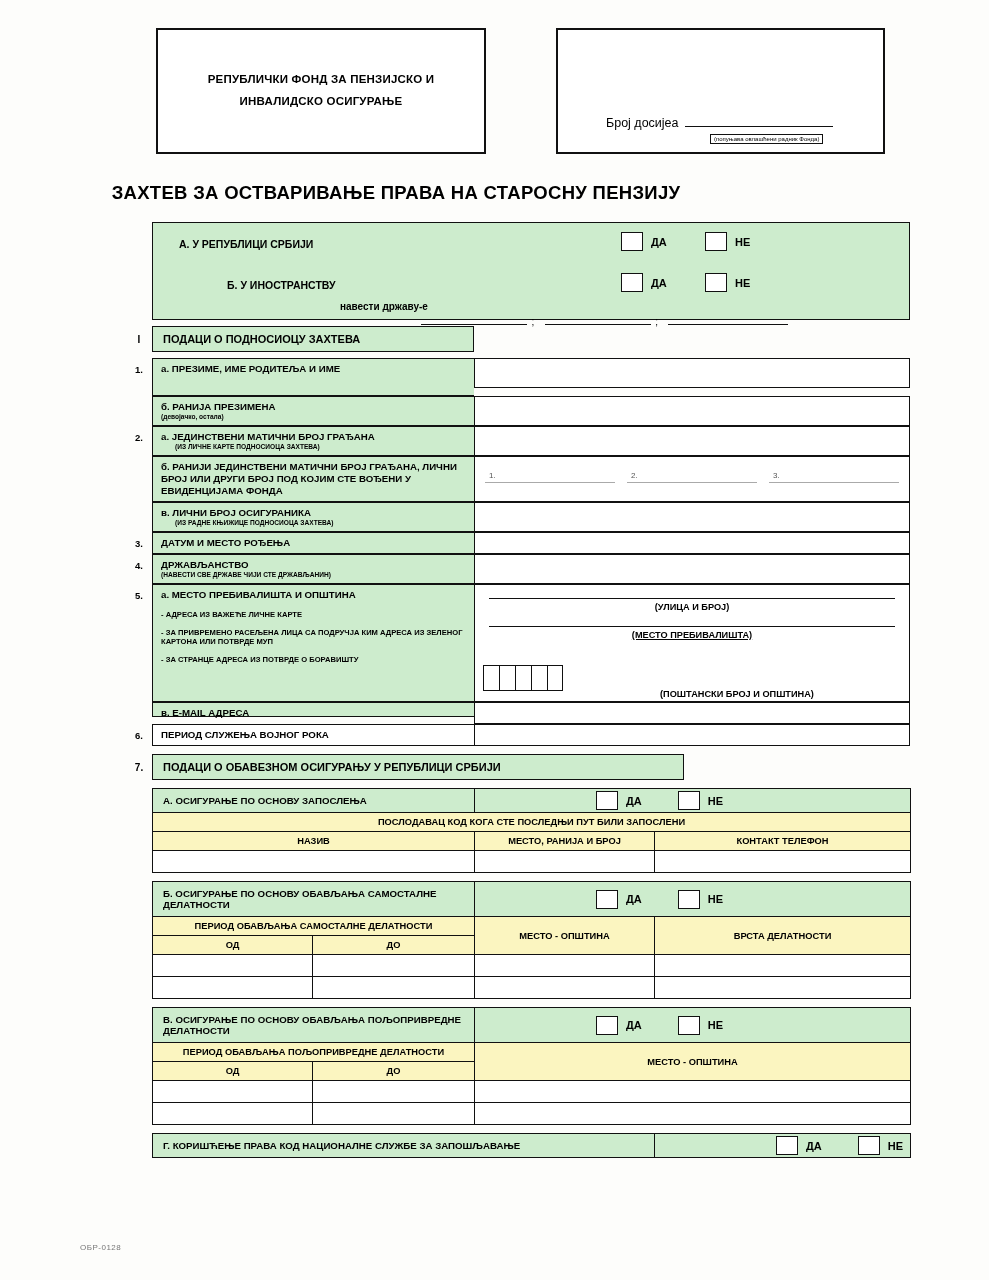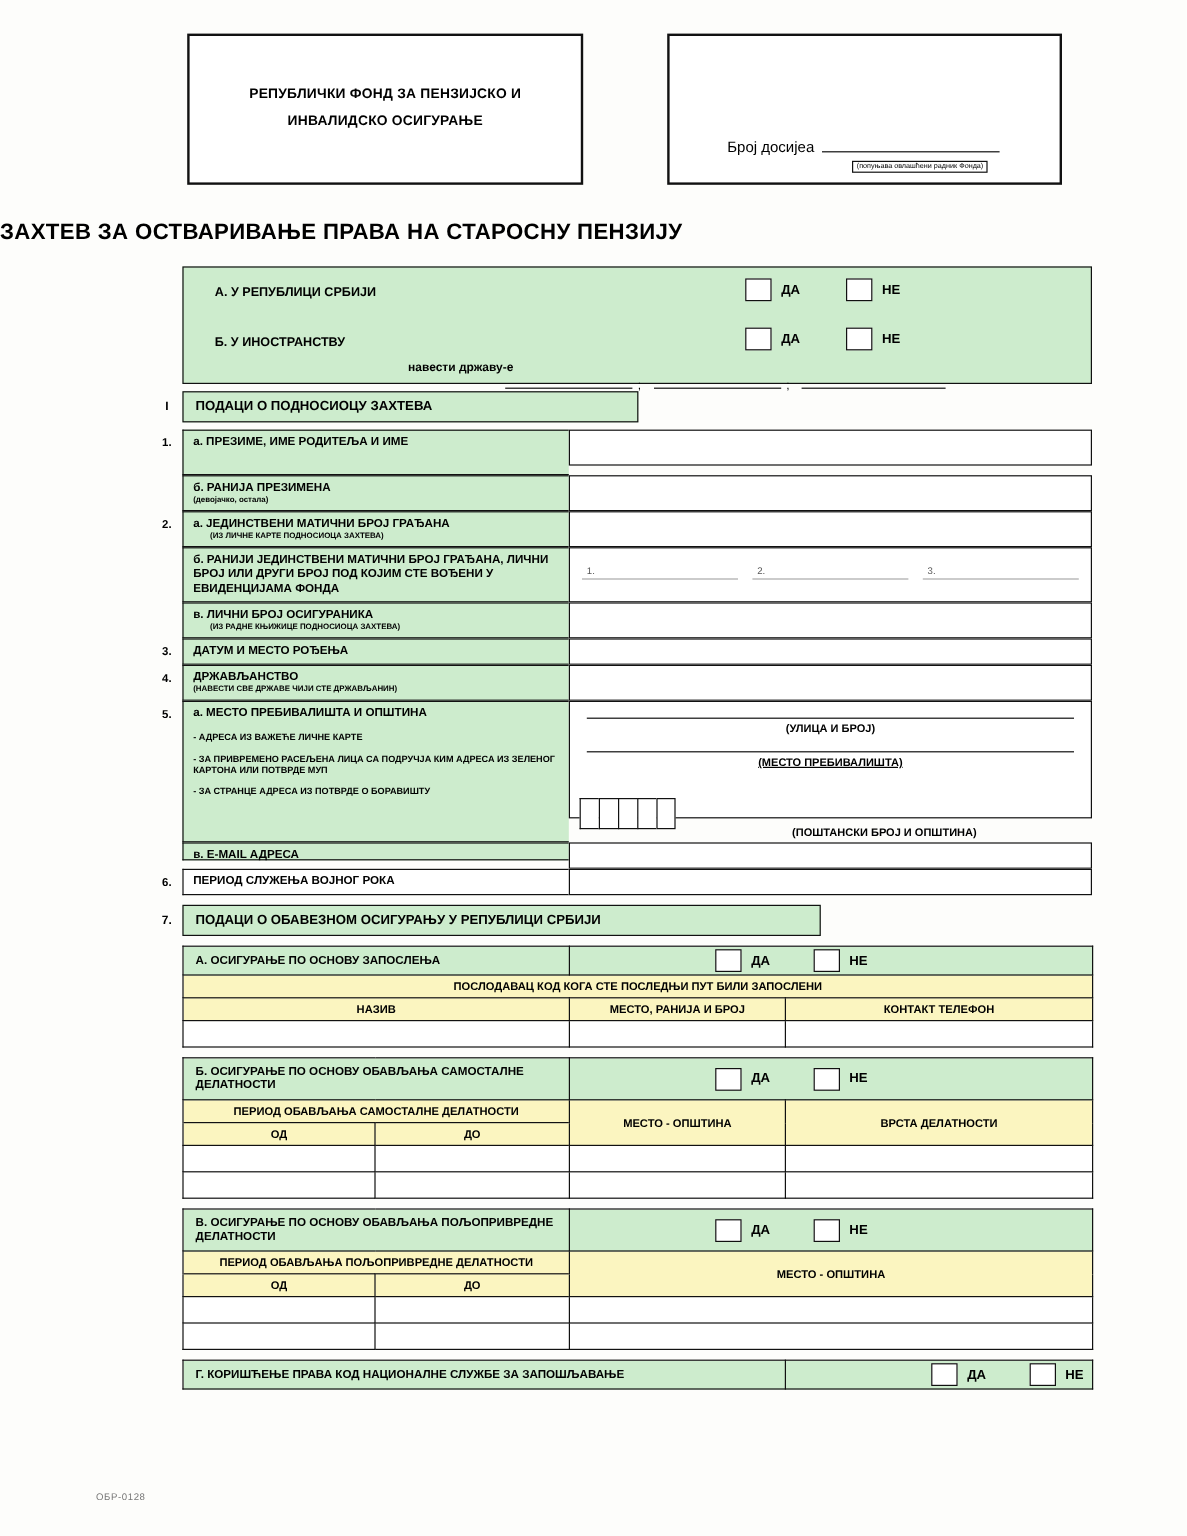"ЗАХТЕВ ЗА ОСТВАРИВАЊЕ ПРАВА НА" .doc-title { text-align: none -> center }
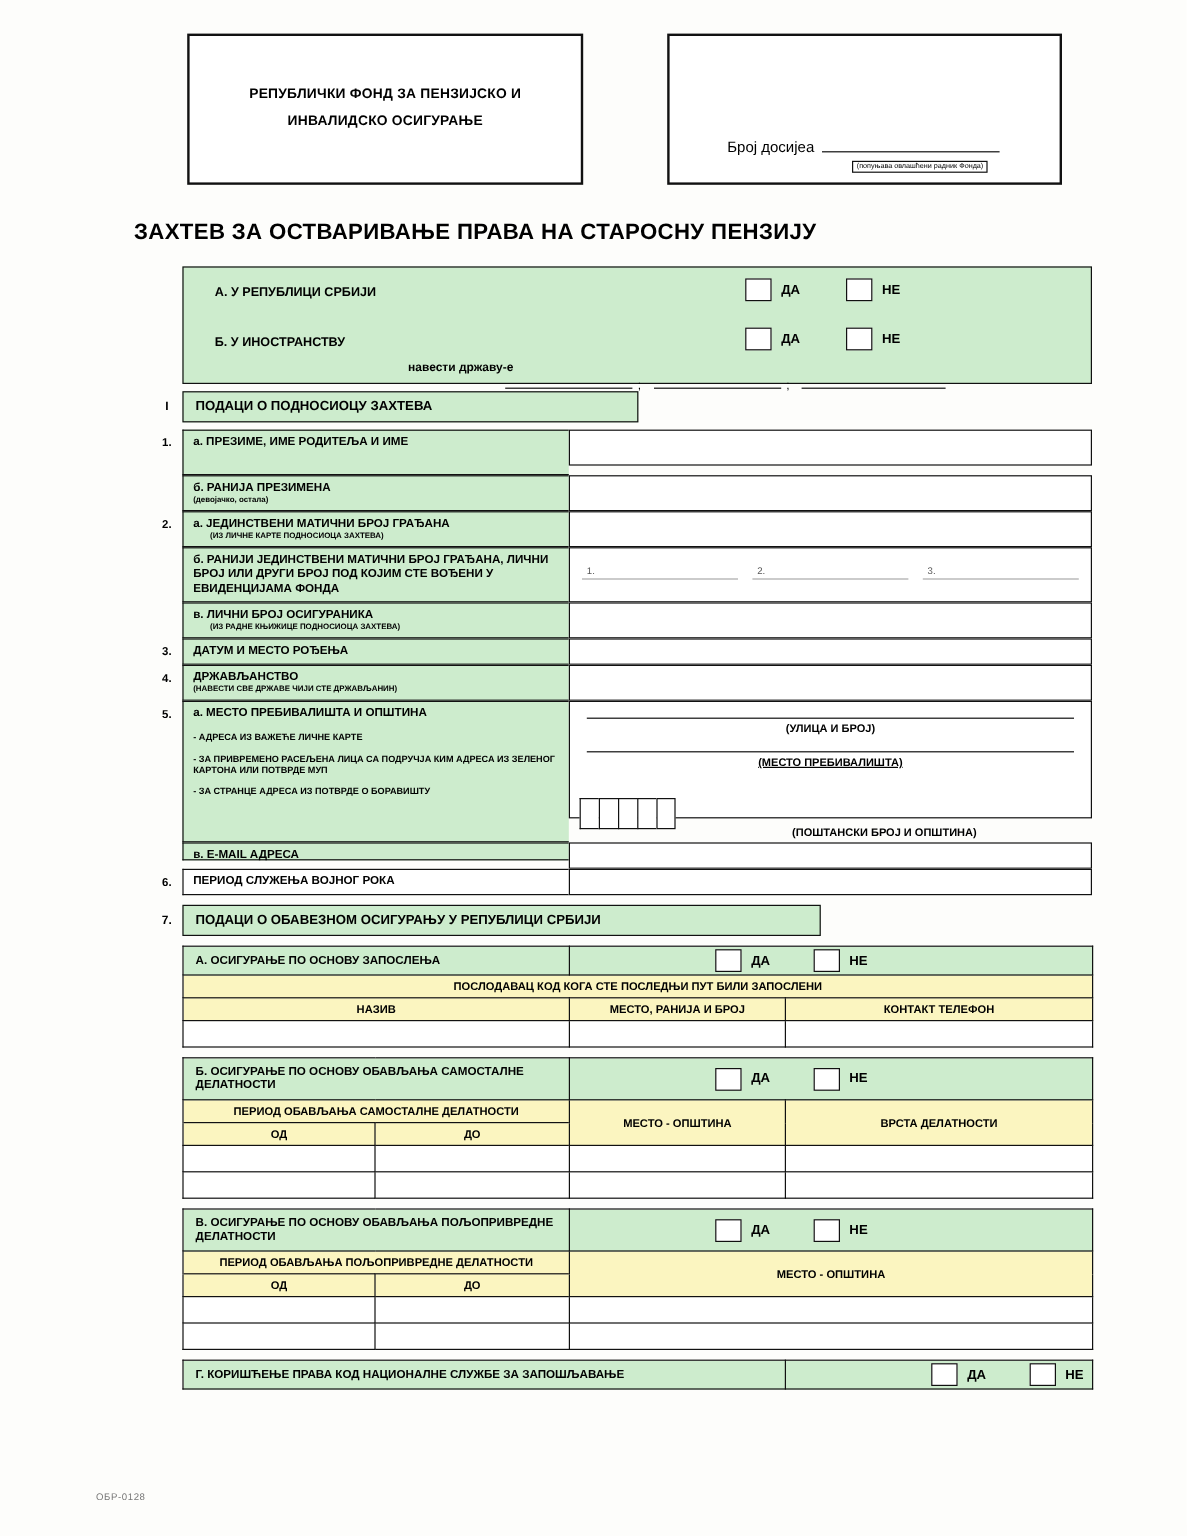"Б. У ИНОСТРАНСТВУ" div.ab-row { margin-left: none -> 48px }
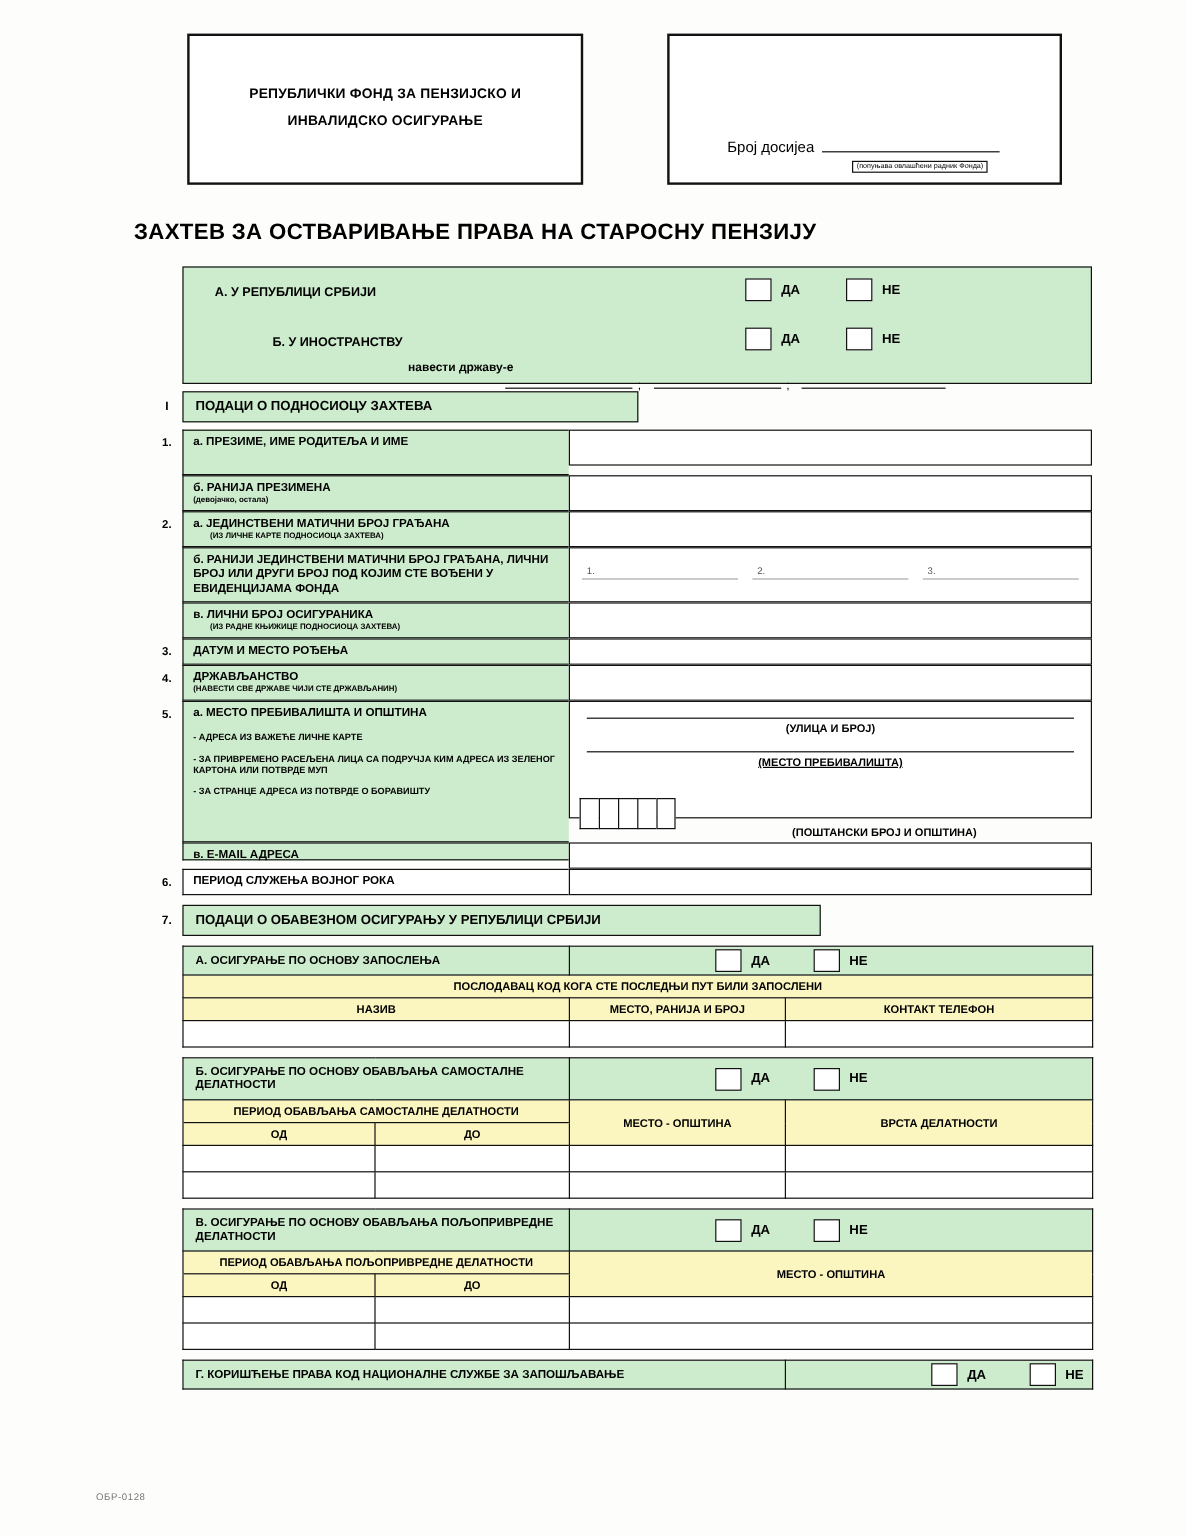"ПОДАЦИ О ПОДНОСИОЦУ ЗАХТЕВА" div.sec-title { width: 380px -> 322px }
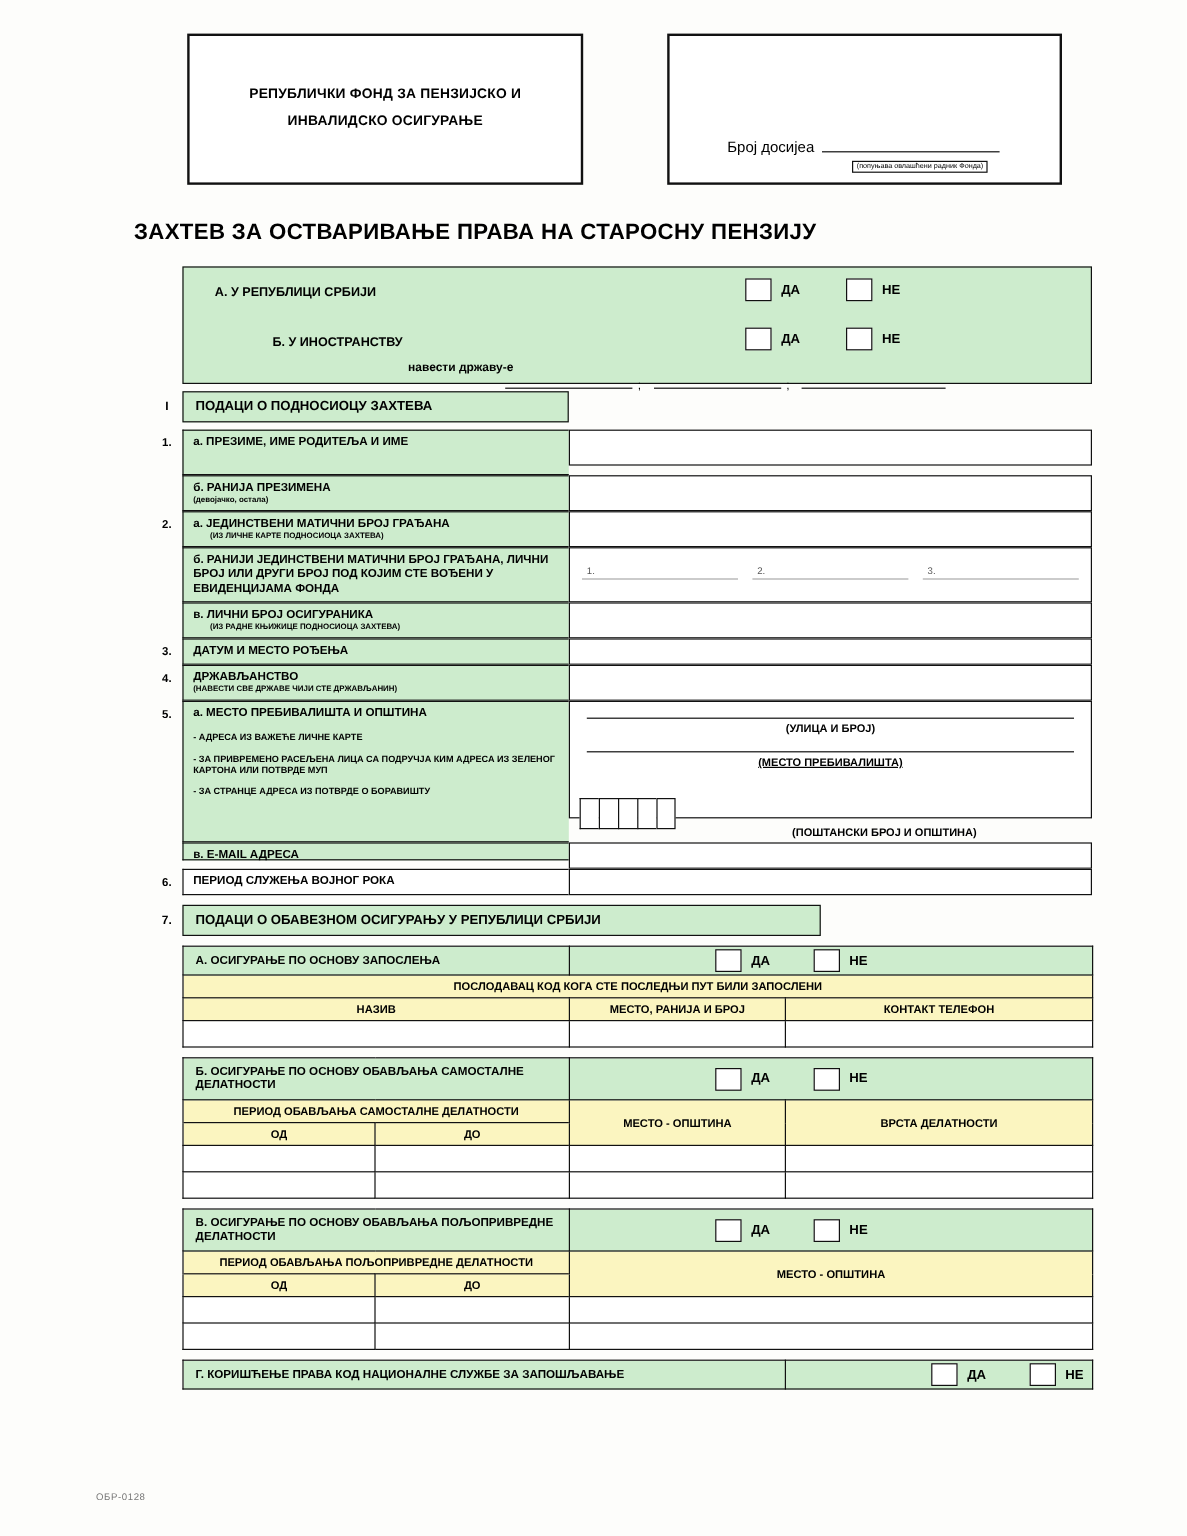"(УЛИЦА И БРОЈ)" div.cell-r { height: 98px -> 118px }
